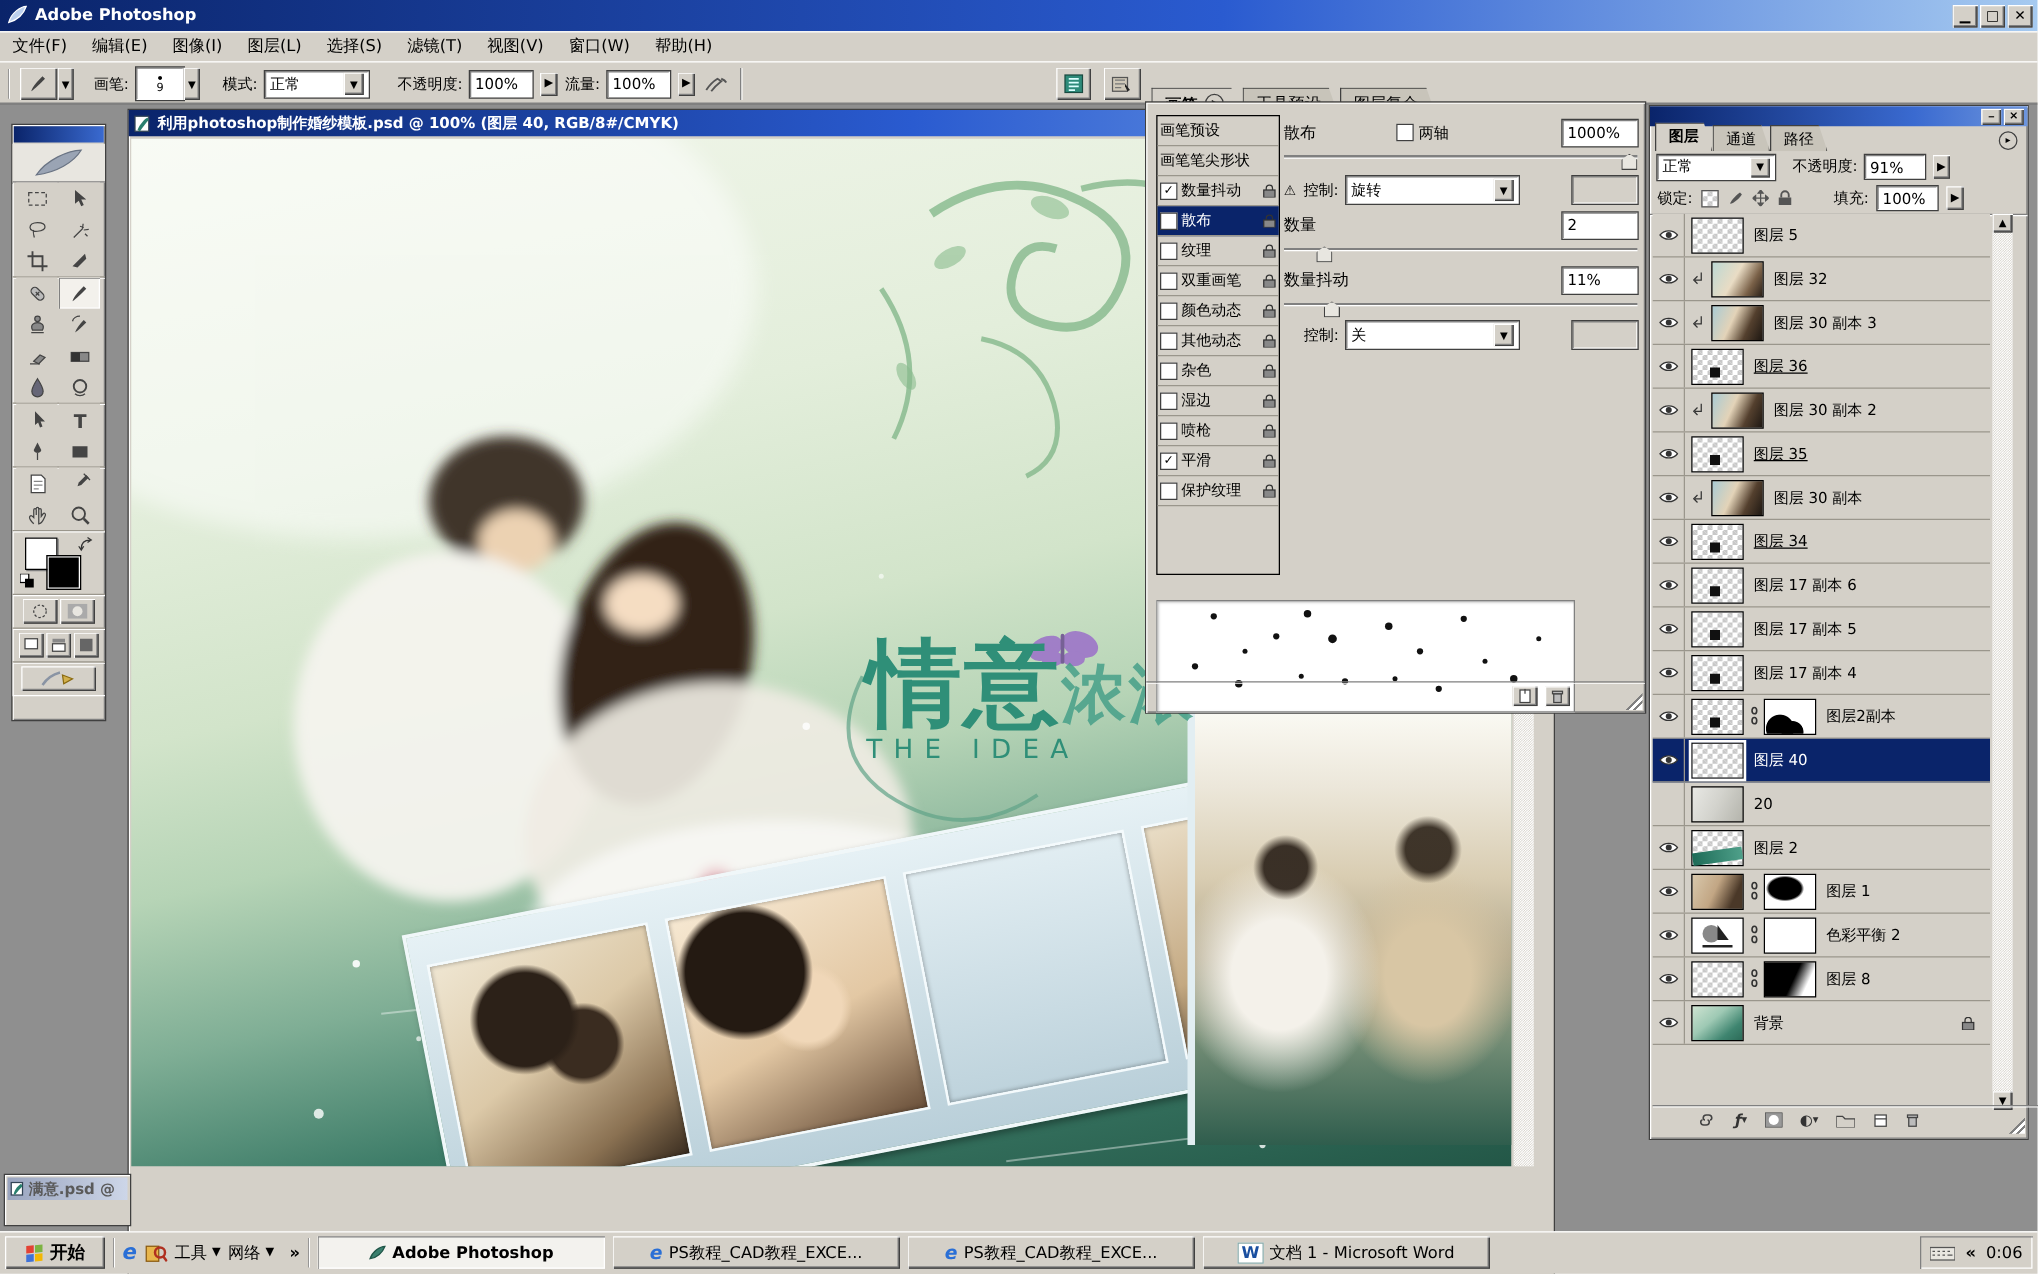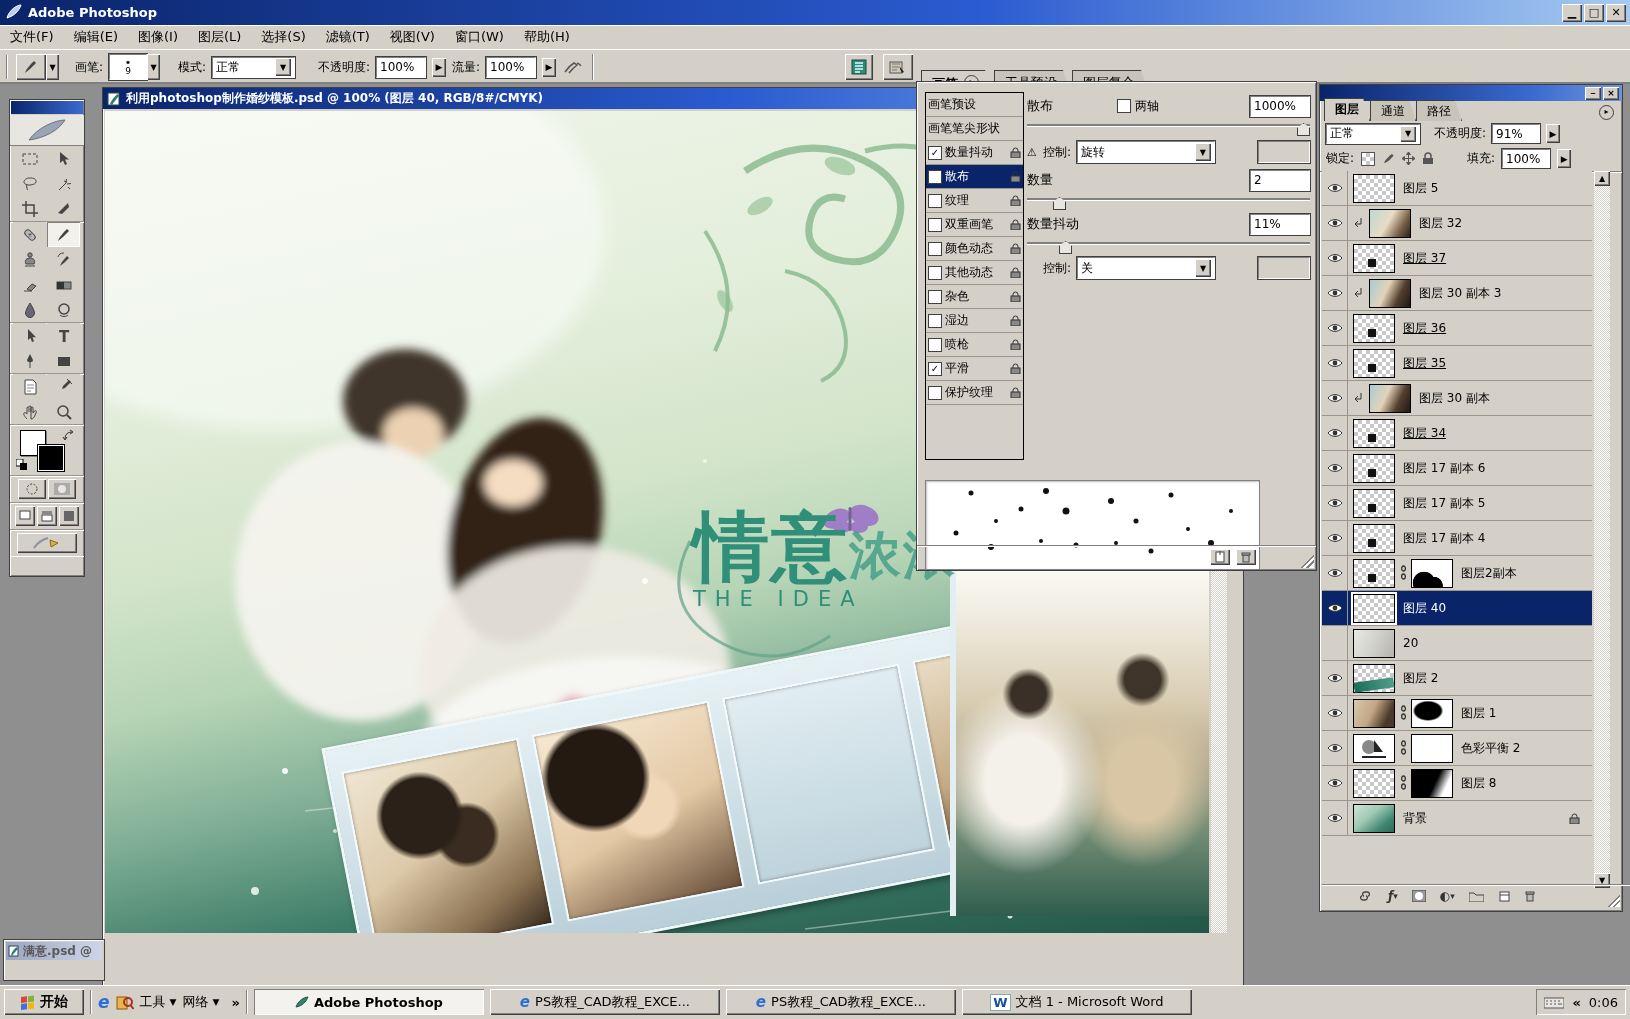"图层 37" div.lrow { html: <div> <span> <svg> <path></path> <circle></circle> </svg> </span> <span></span> <span>图层 37</span> </div> -> none }
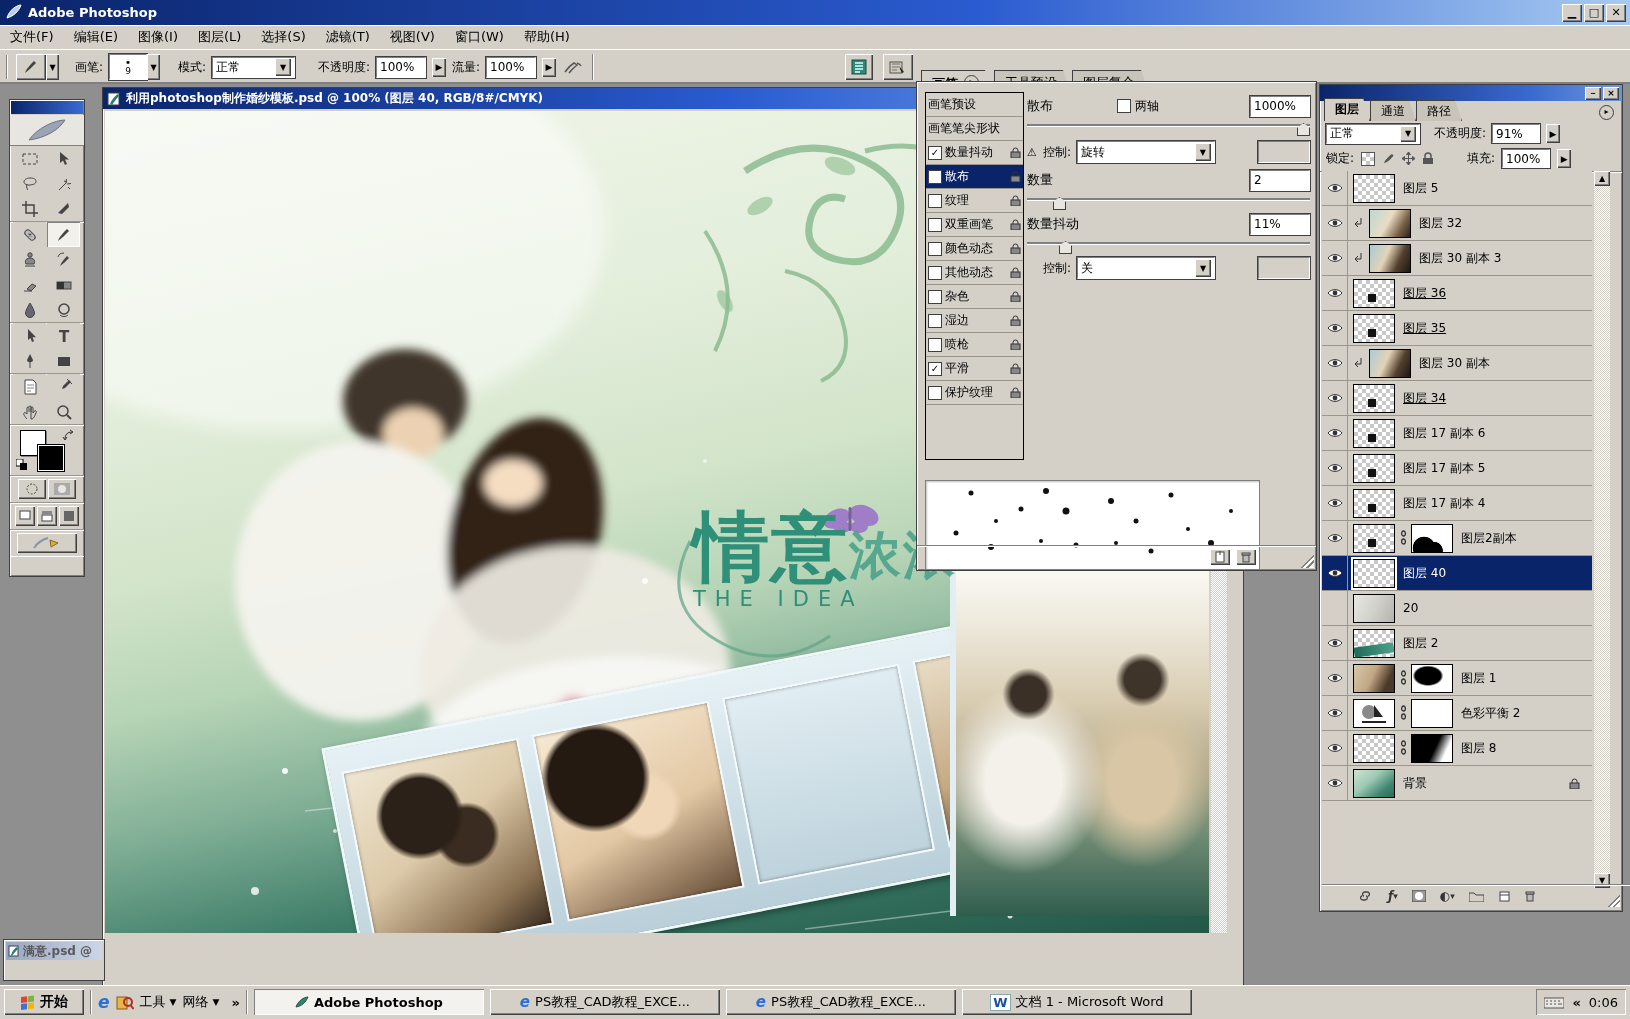"图层 30 副本 2" div.lrow { html: none -> <div> <span> <svg> <path></path> <circle></circle> </svg> </span> <span> <svg> <path></path> </svg> </span> <span></span> <span>图层 30 副本 2</span> </div> }
